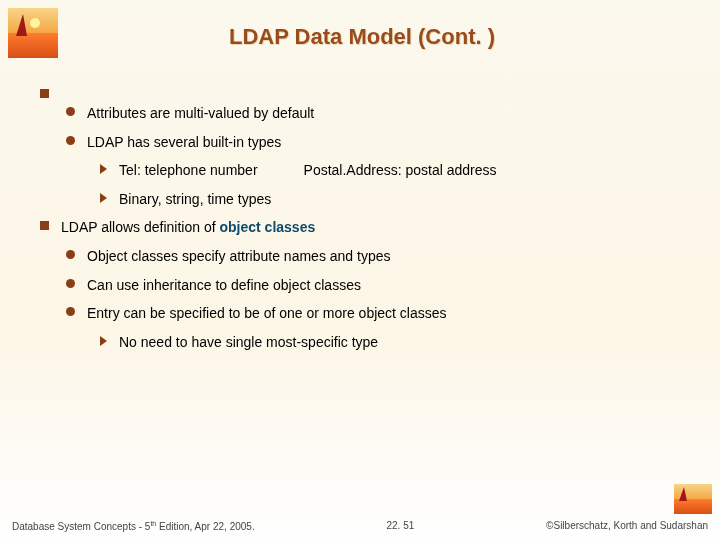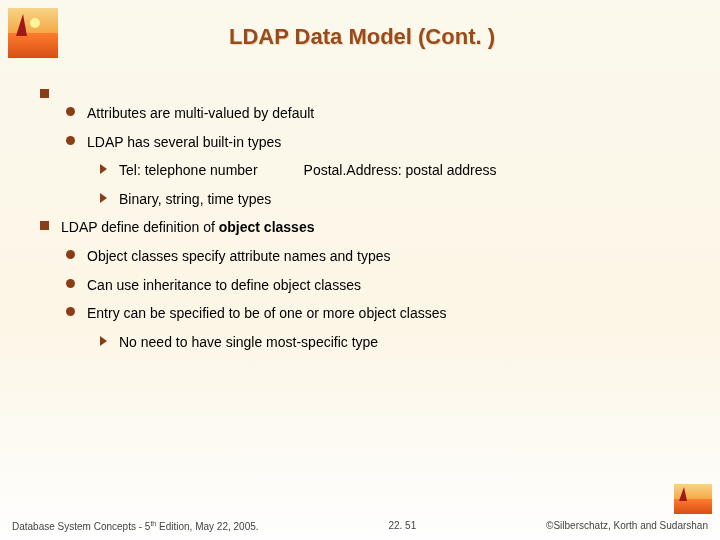"LDAP define definition of" span { text: define -> allows }
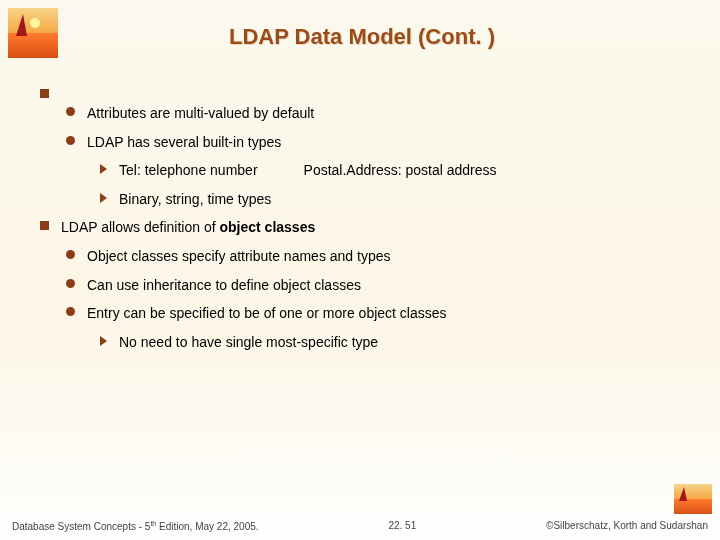"object classes" .oc { color: #000000 -> #0c4a6e }
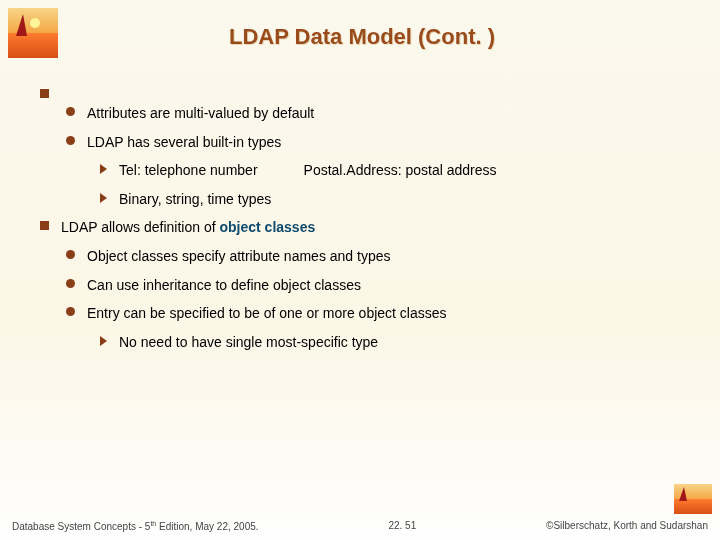"Edition, May 22, 2005." span { text: May -> Apr }
